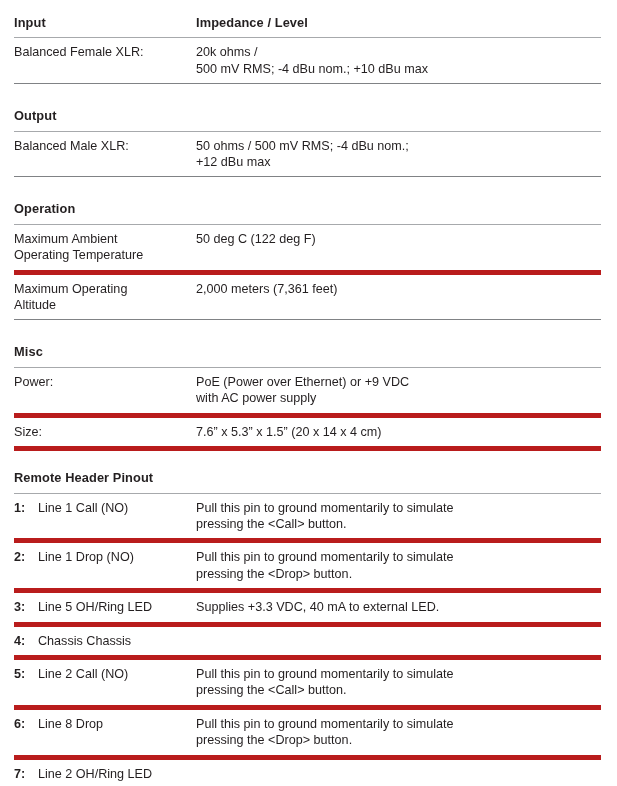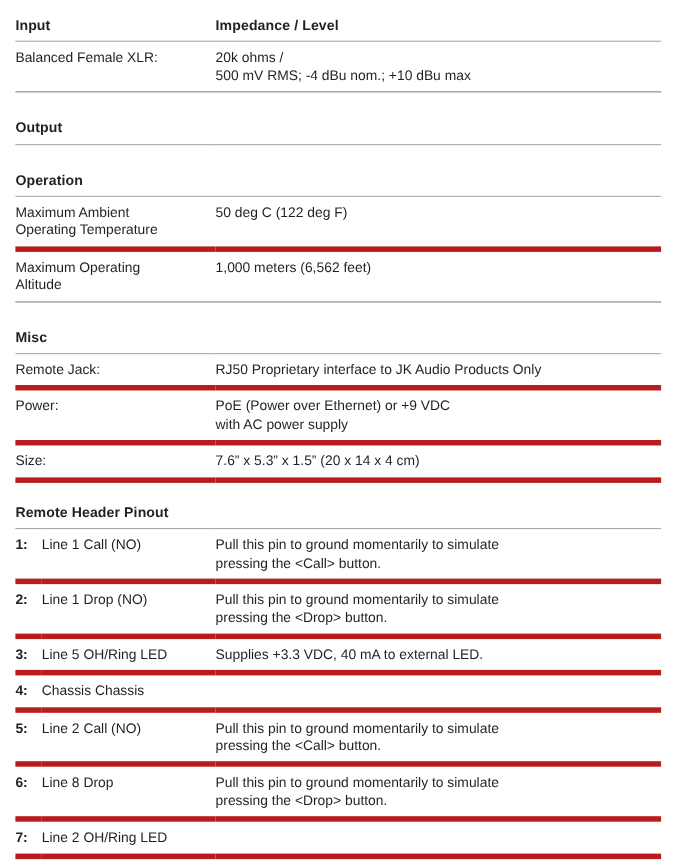"Balanced Male XLR:" tr.data-row { html: none -> <tr> <td>Balanced Male XLR:</td> <td> <span>50 ohms / 500 mV RMS; -4 dBu nom.;</span> <span>+12 dBu max</span> </td> </tr> }
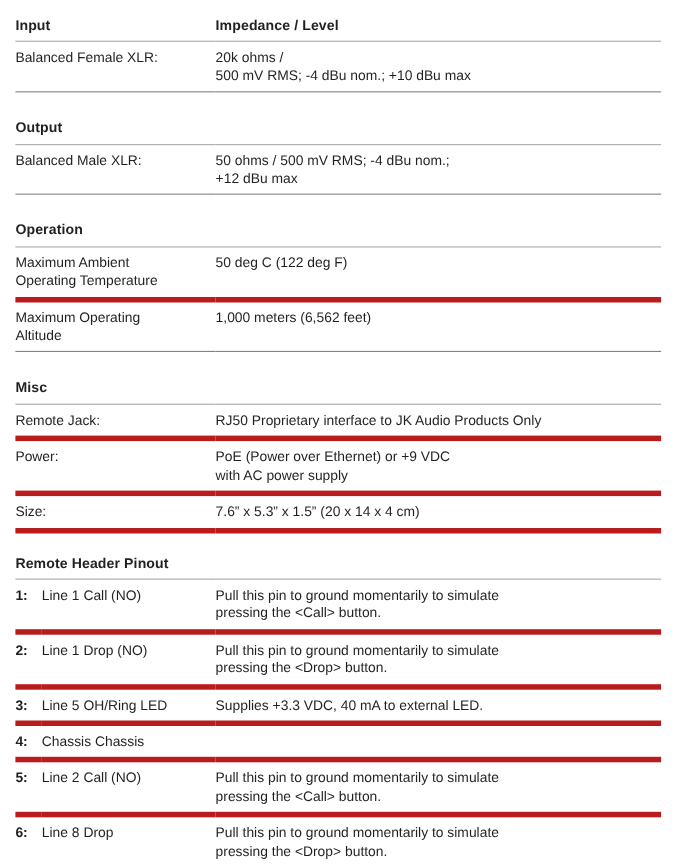"1,000 meters (6,562 feet)" td.mid-align { text: 1,000 meters (6,562 -> 2,000 meters (7,361 }
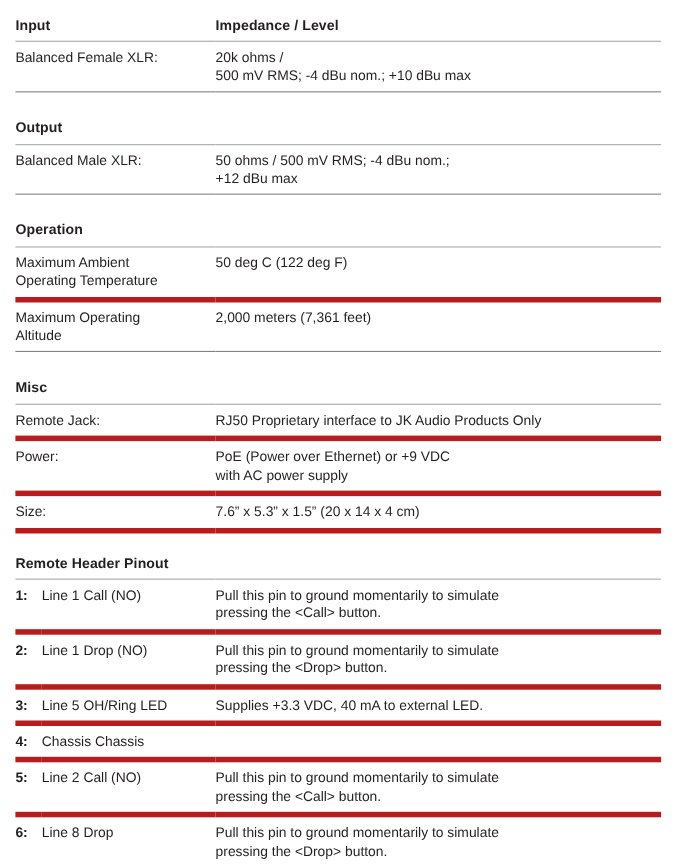"Remote Jack:" tr.data-row { html: <tr> <td>Remote Jack:</td> <td> <span>RJ50 Proprietary interface to JK Audio Products Only</span> </td> </tr> -> none }
